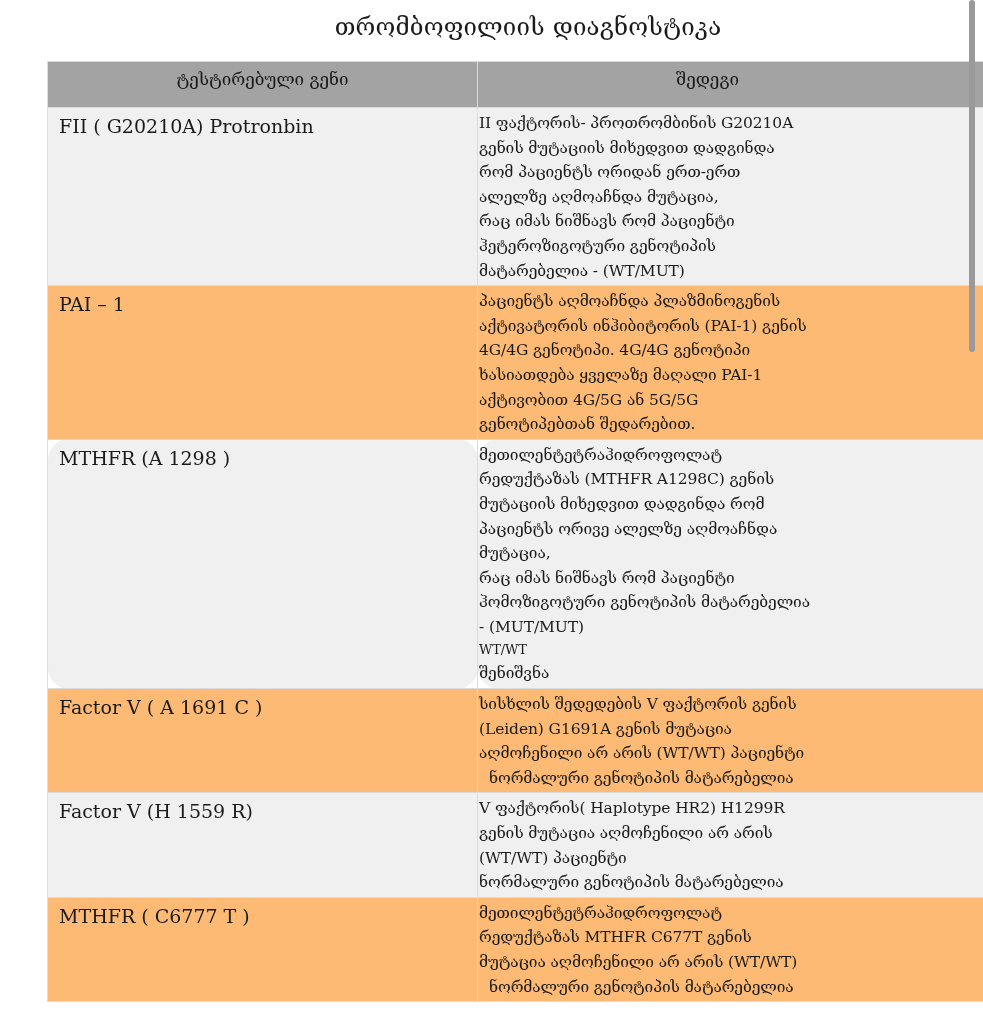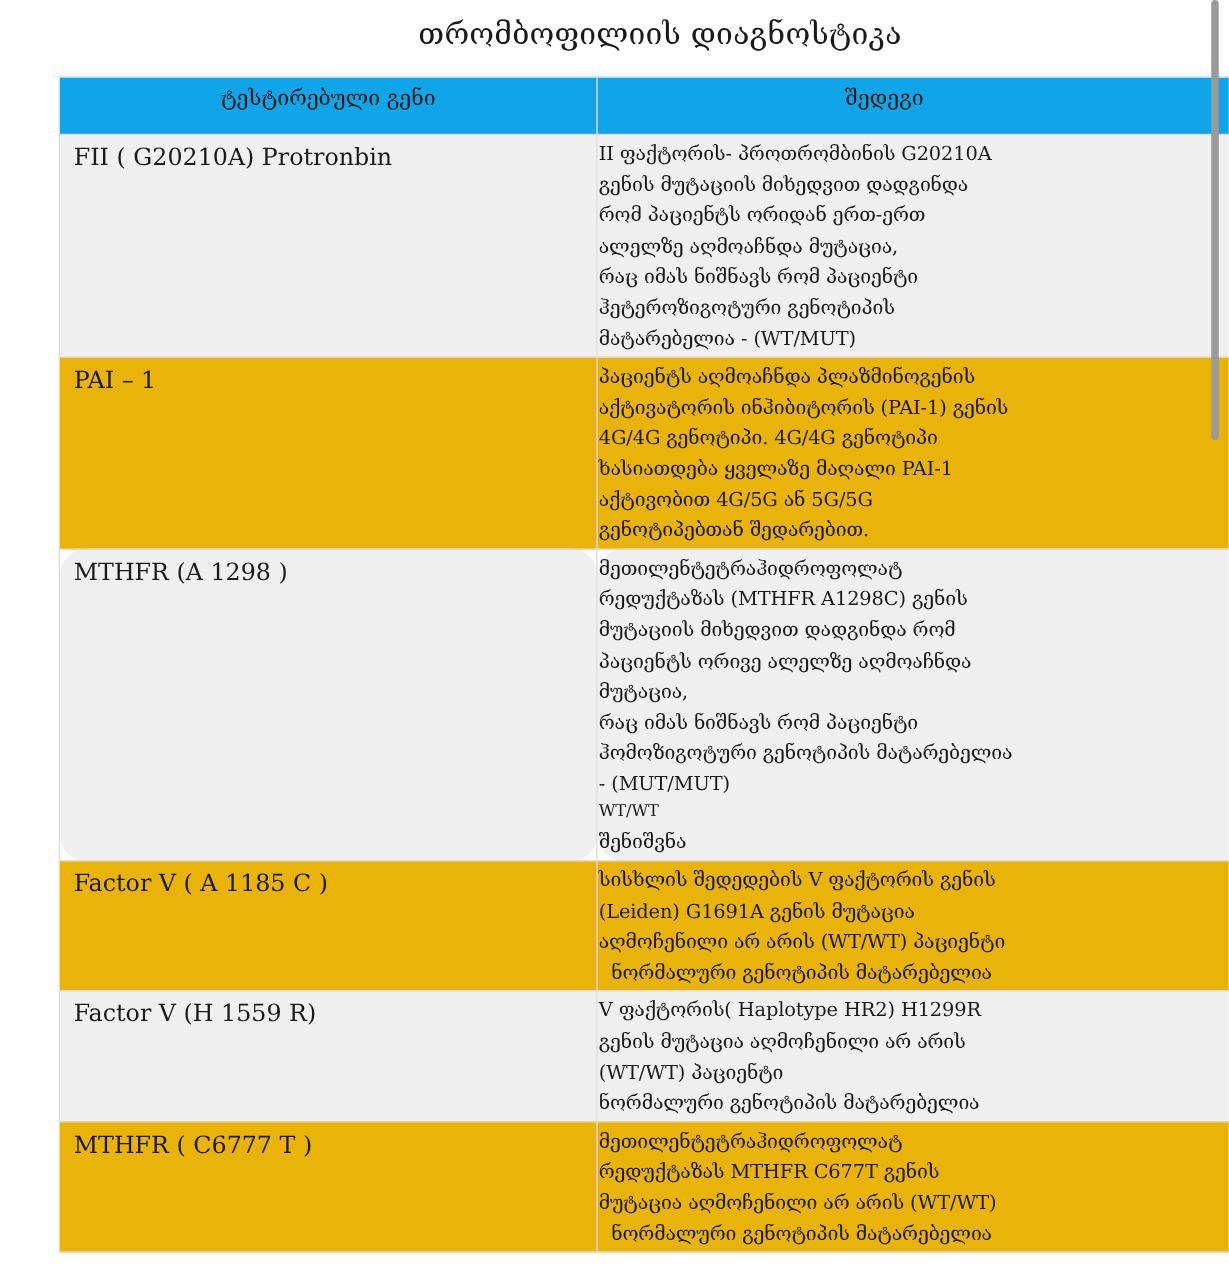"ტესტირებული გენი" th { background: #0ea5e9 -> #a3a3a3 }
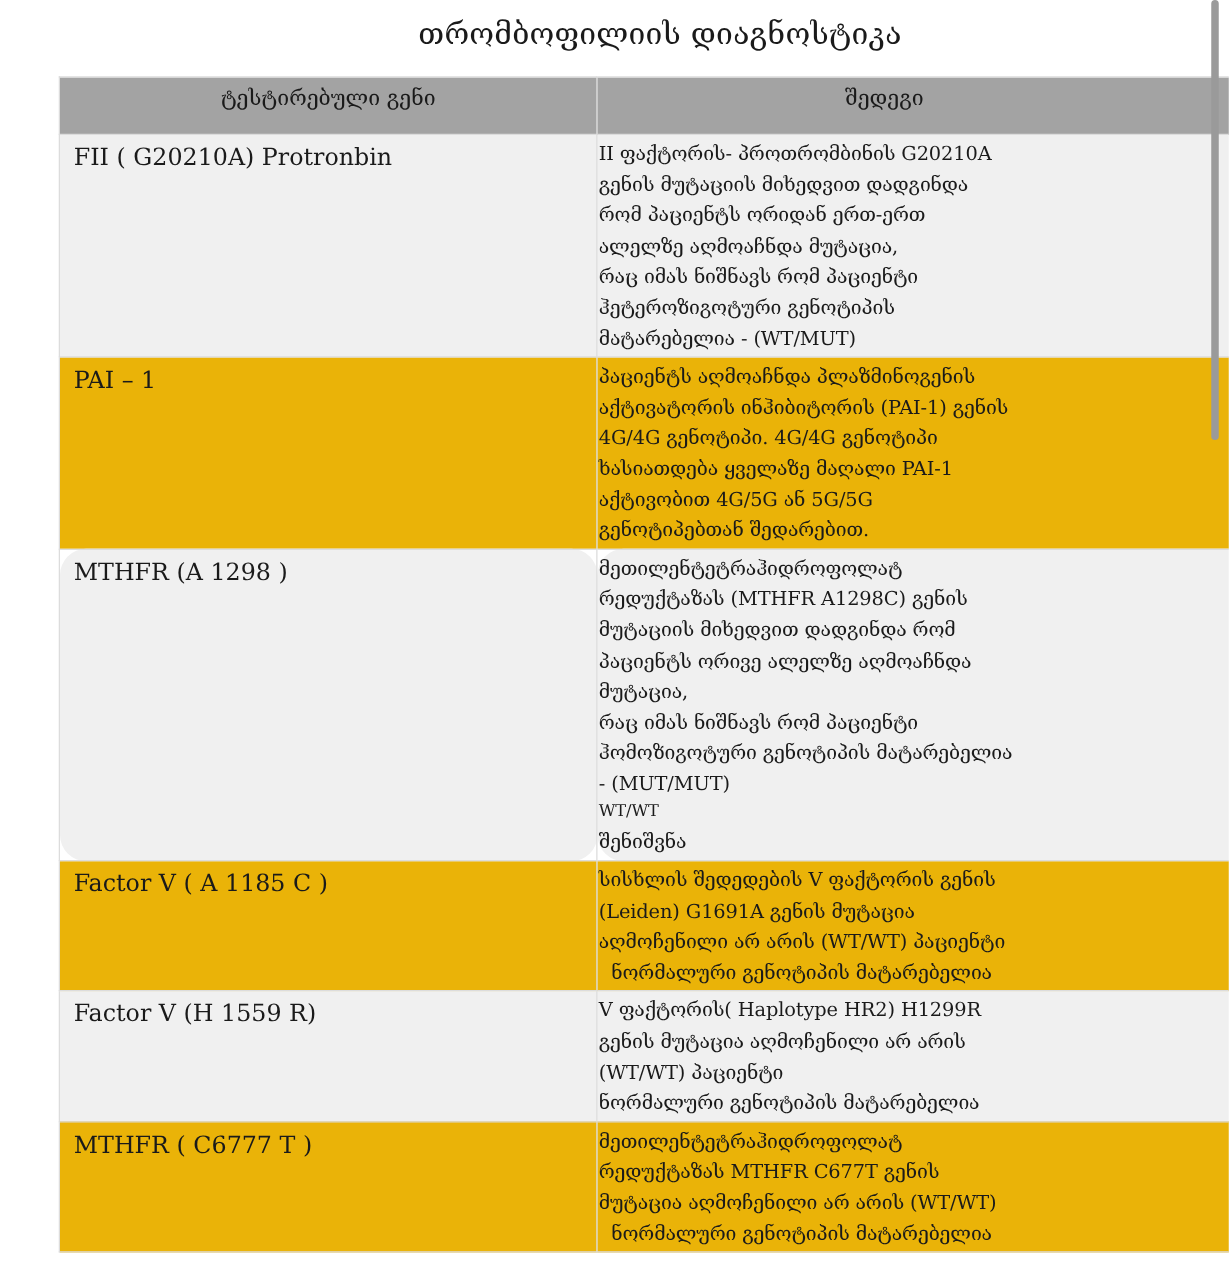"PAI – 1" tr.white td { background: #eab308 -> #fdba74 }
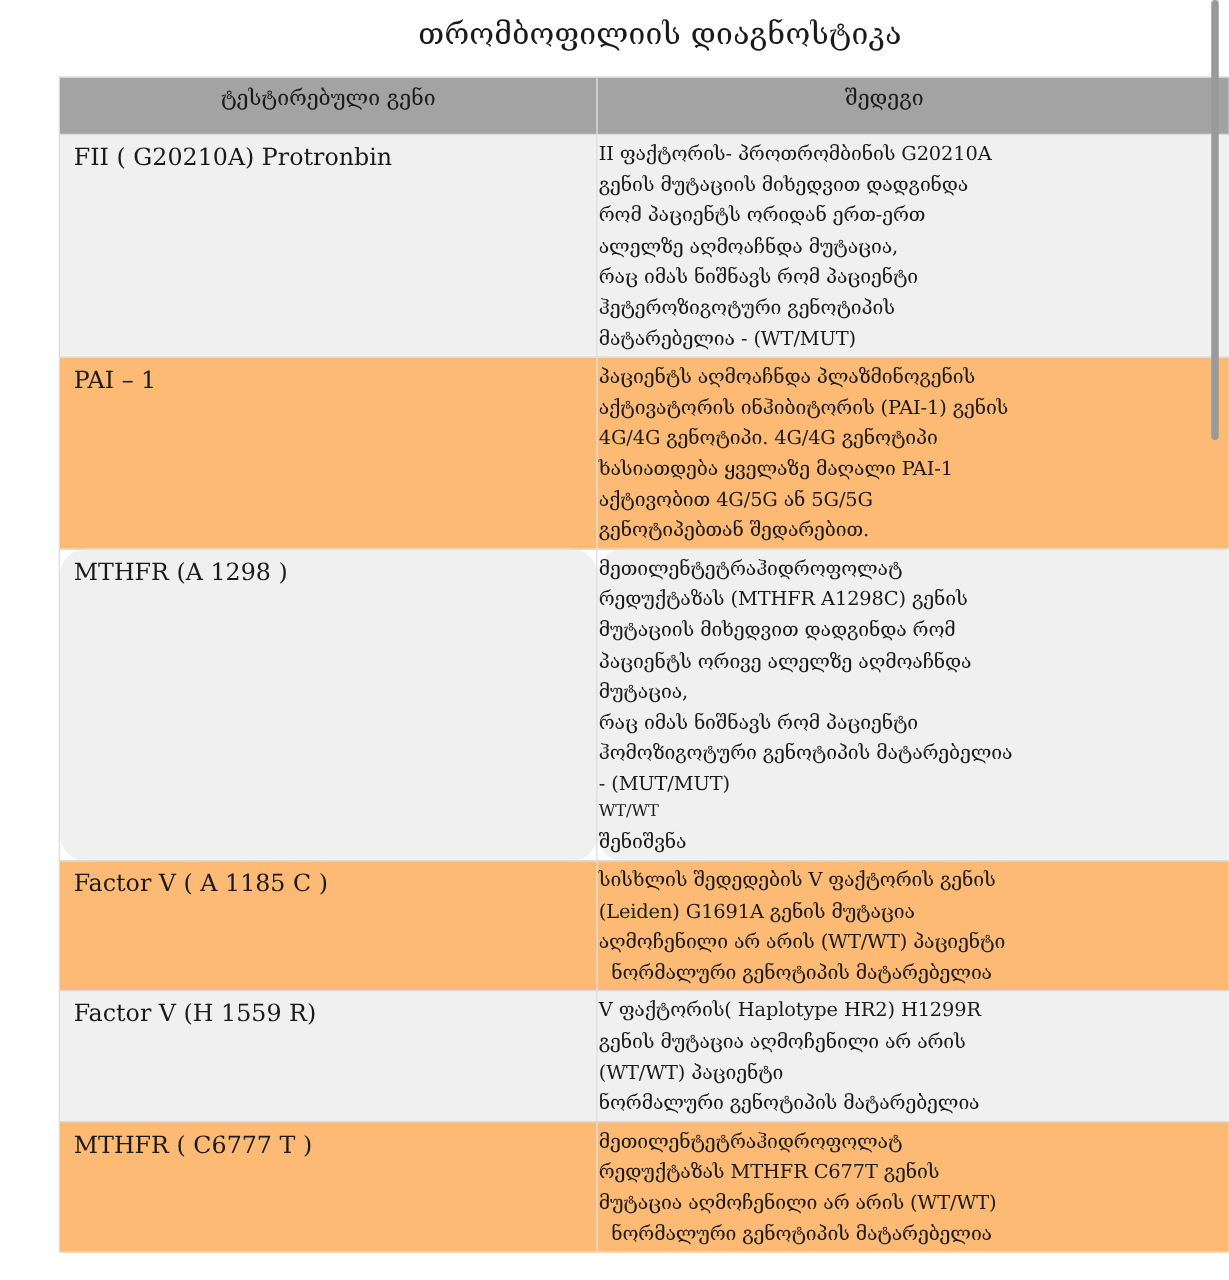"Factor V ( A 1185" td.gene { text: 1185 -> 1691 }
